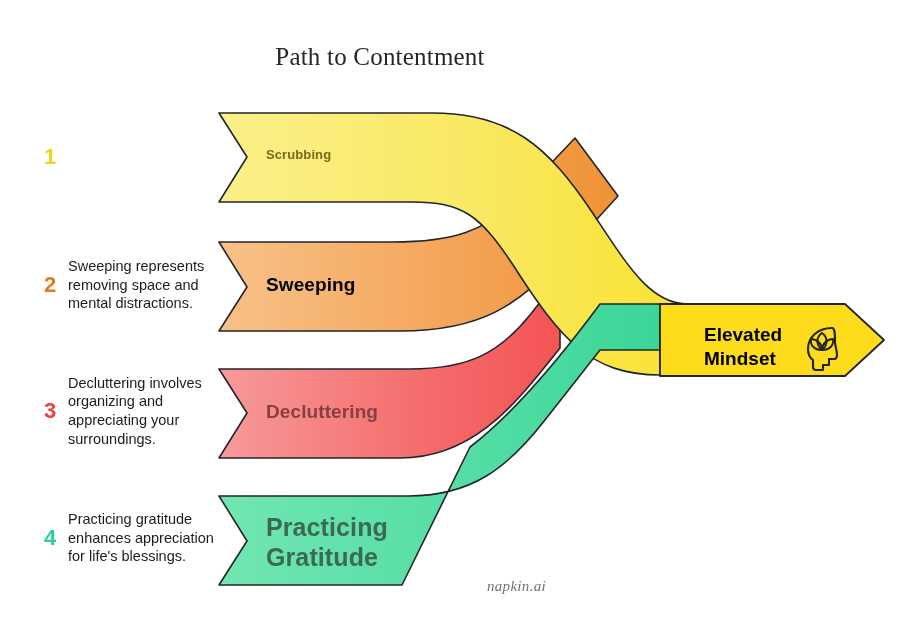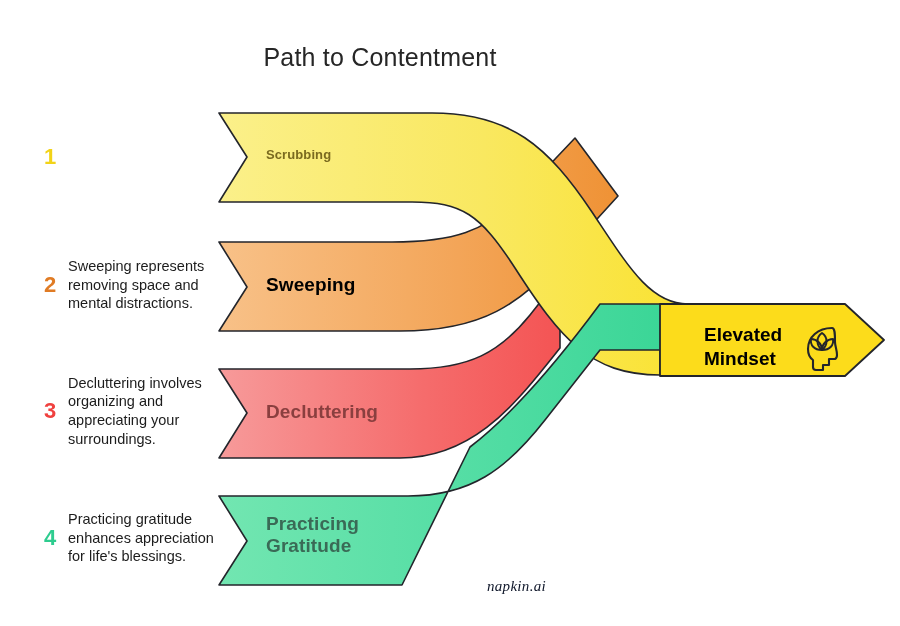"Path to Contentment" #page-title { font-family: none -> Liberation Serif, serif }
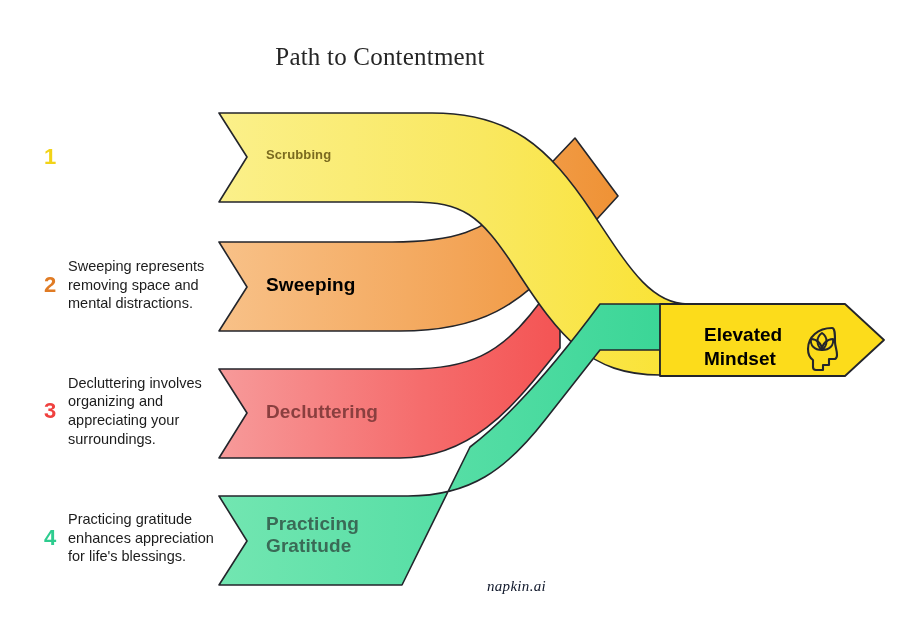"Practicing" #label-gratitude { font-size: 19px -> 25px }
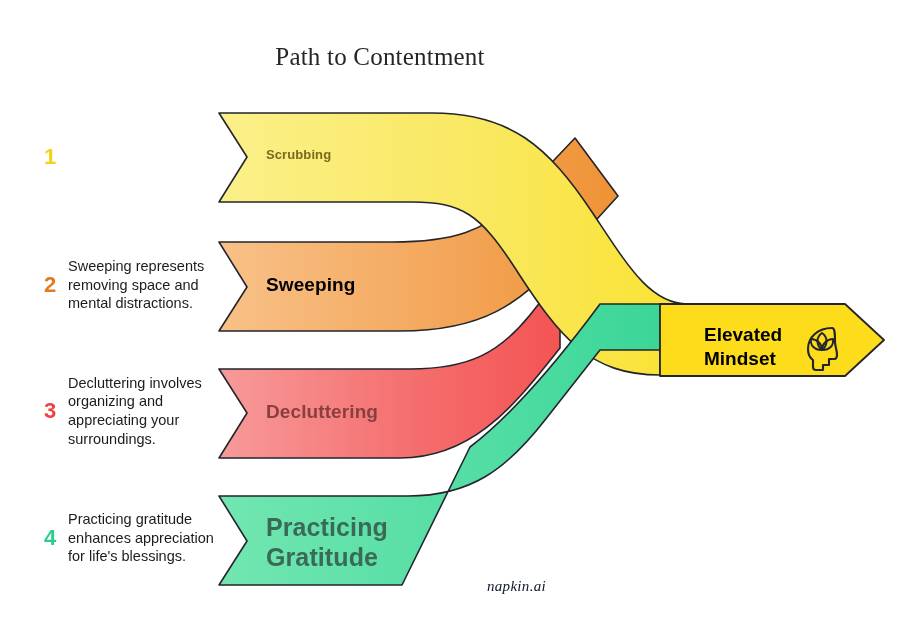"napkin.ai" #watermark { color: #0f172a -> #737373 }
